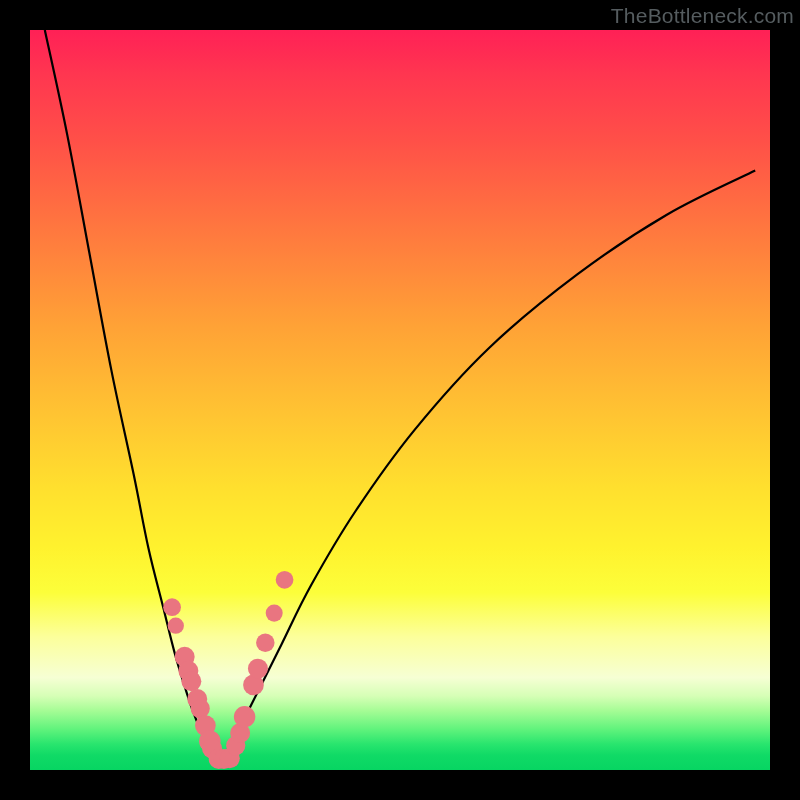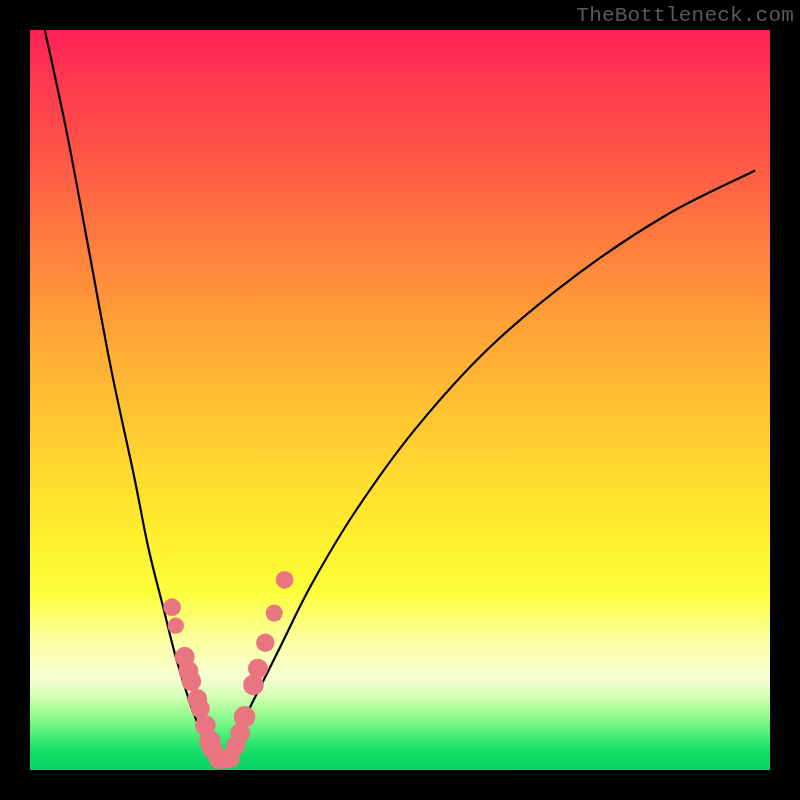"TheBottleneck.com" .watermark { font-family: Liberation Mono, monospace -> none }
